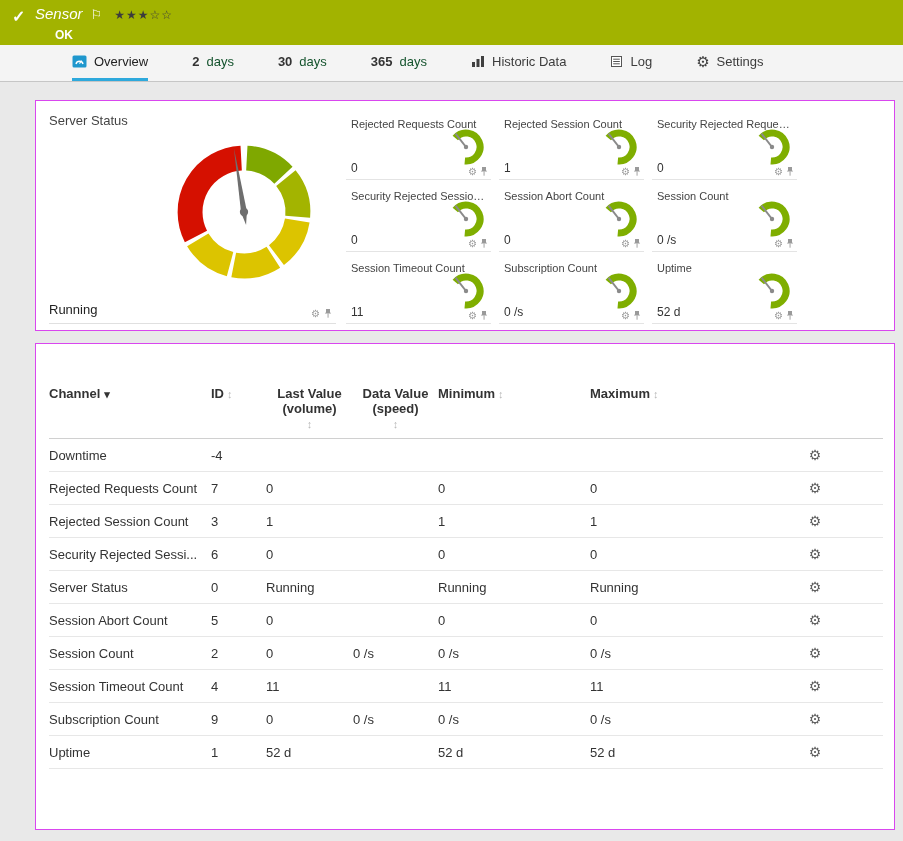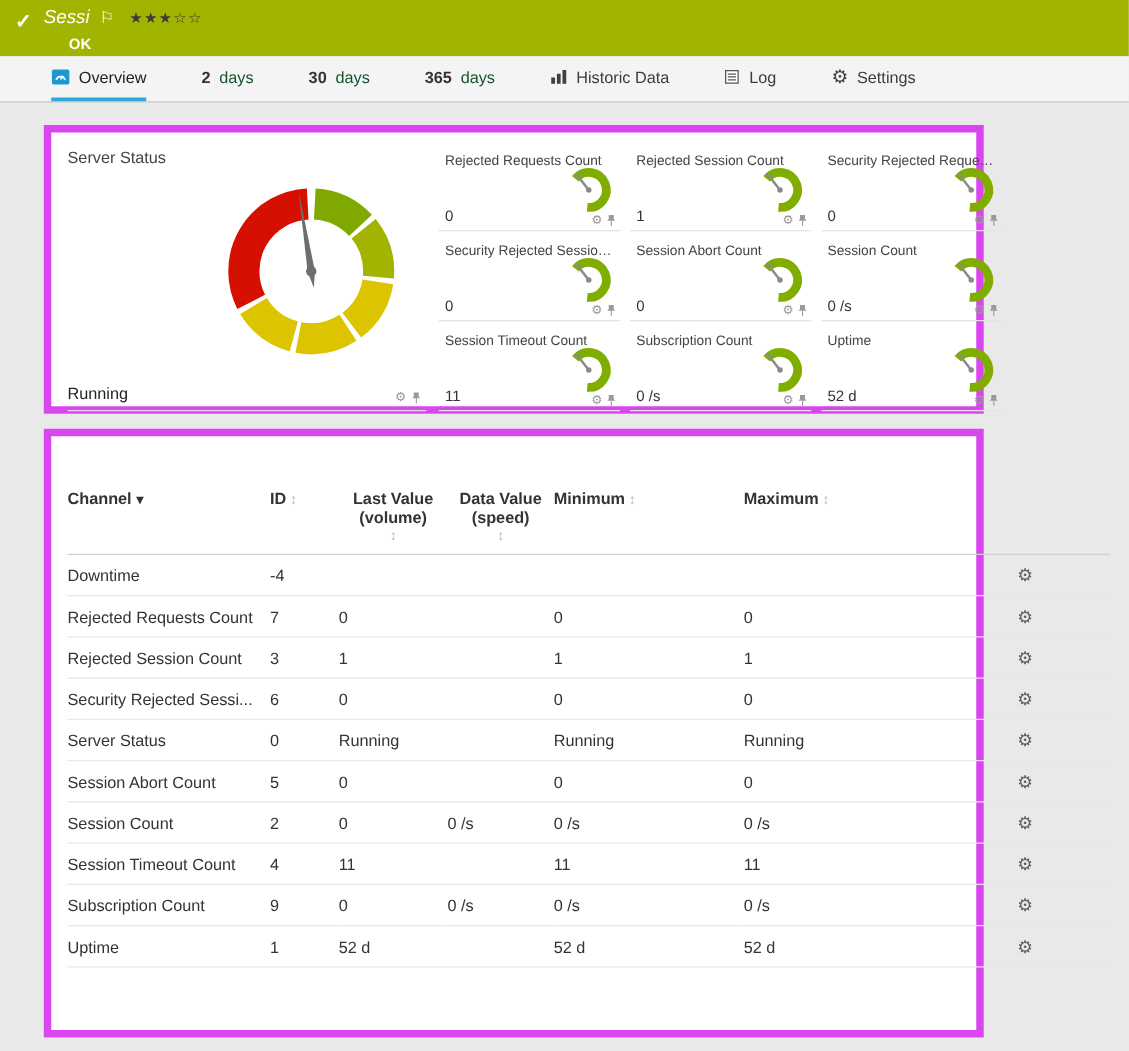"Sessi" span.sensor-kind { text: Sessi -> Sensor }
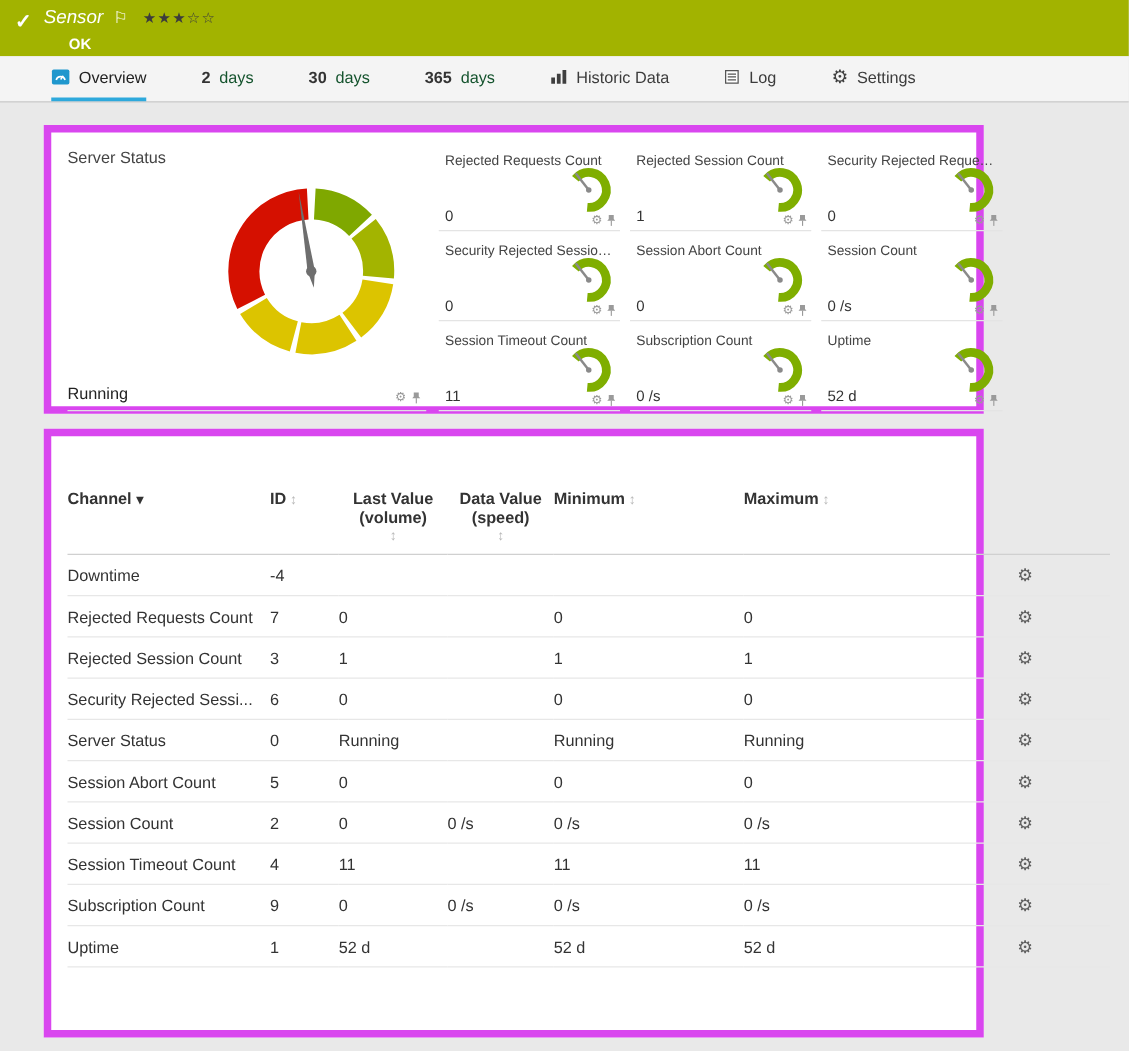"Overview" .tabbar { padding-left: 41px -> 72px }
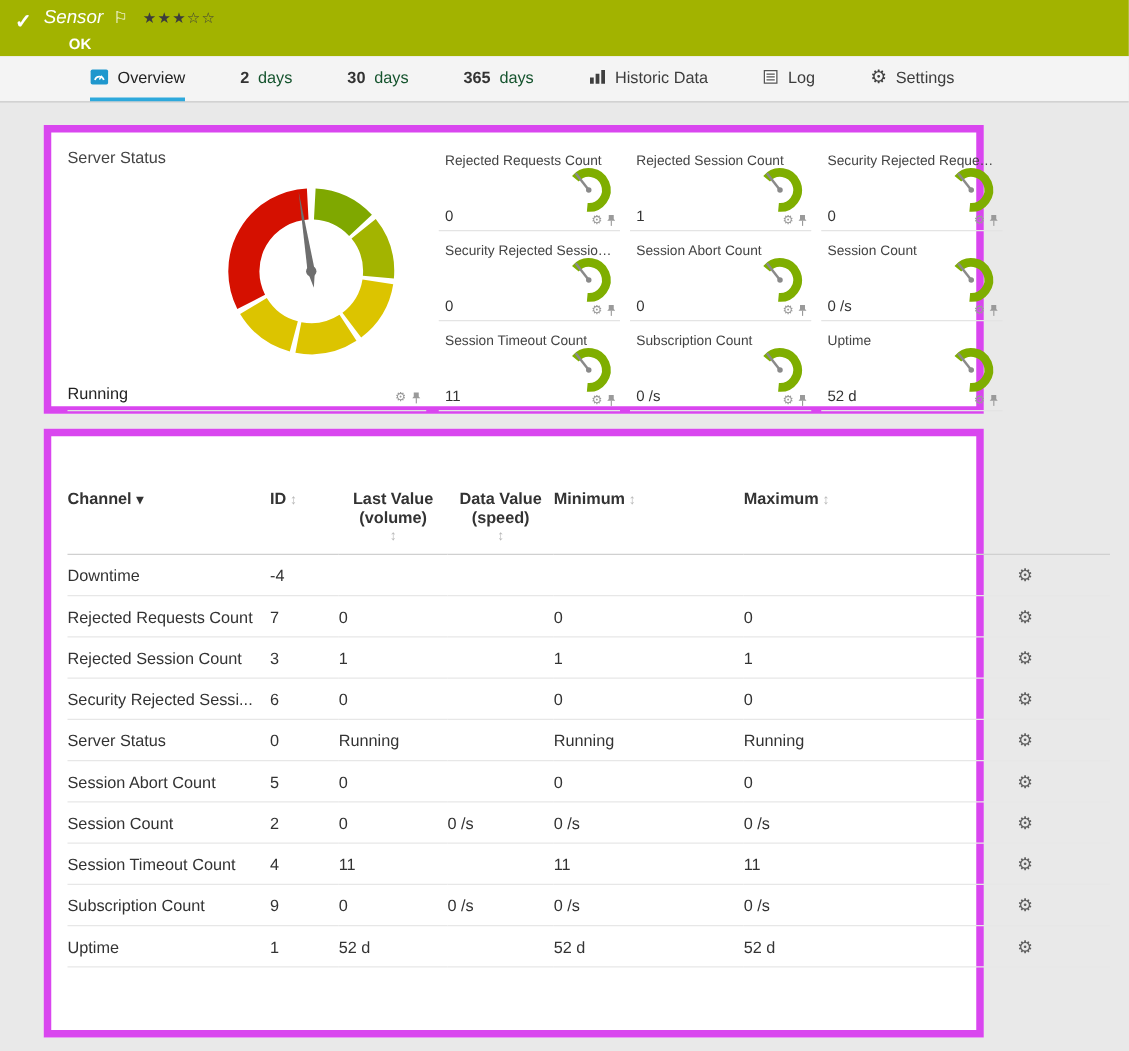"Server Status" .panel { border: 6px solid #d946ef -> 1px solid #d946ef; width: 752px -> 860px }
